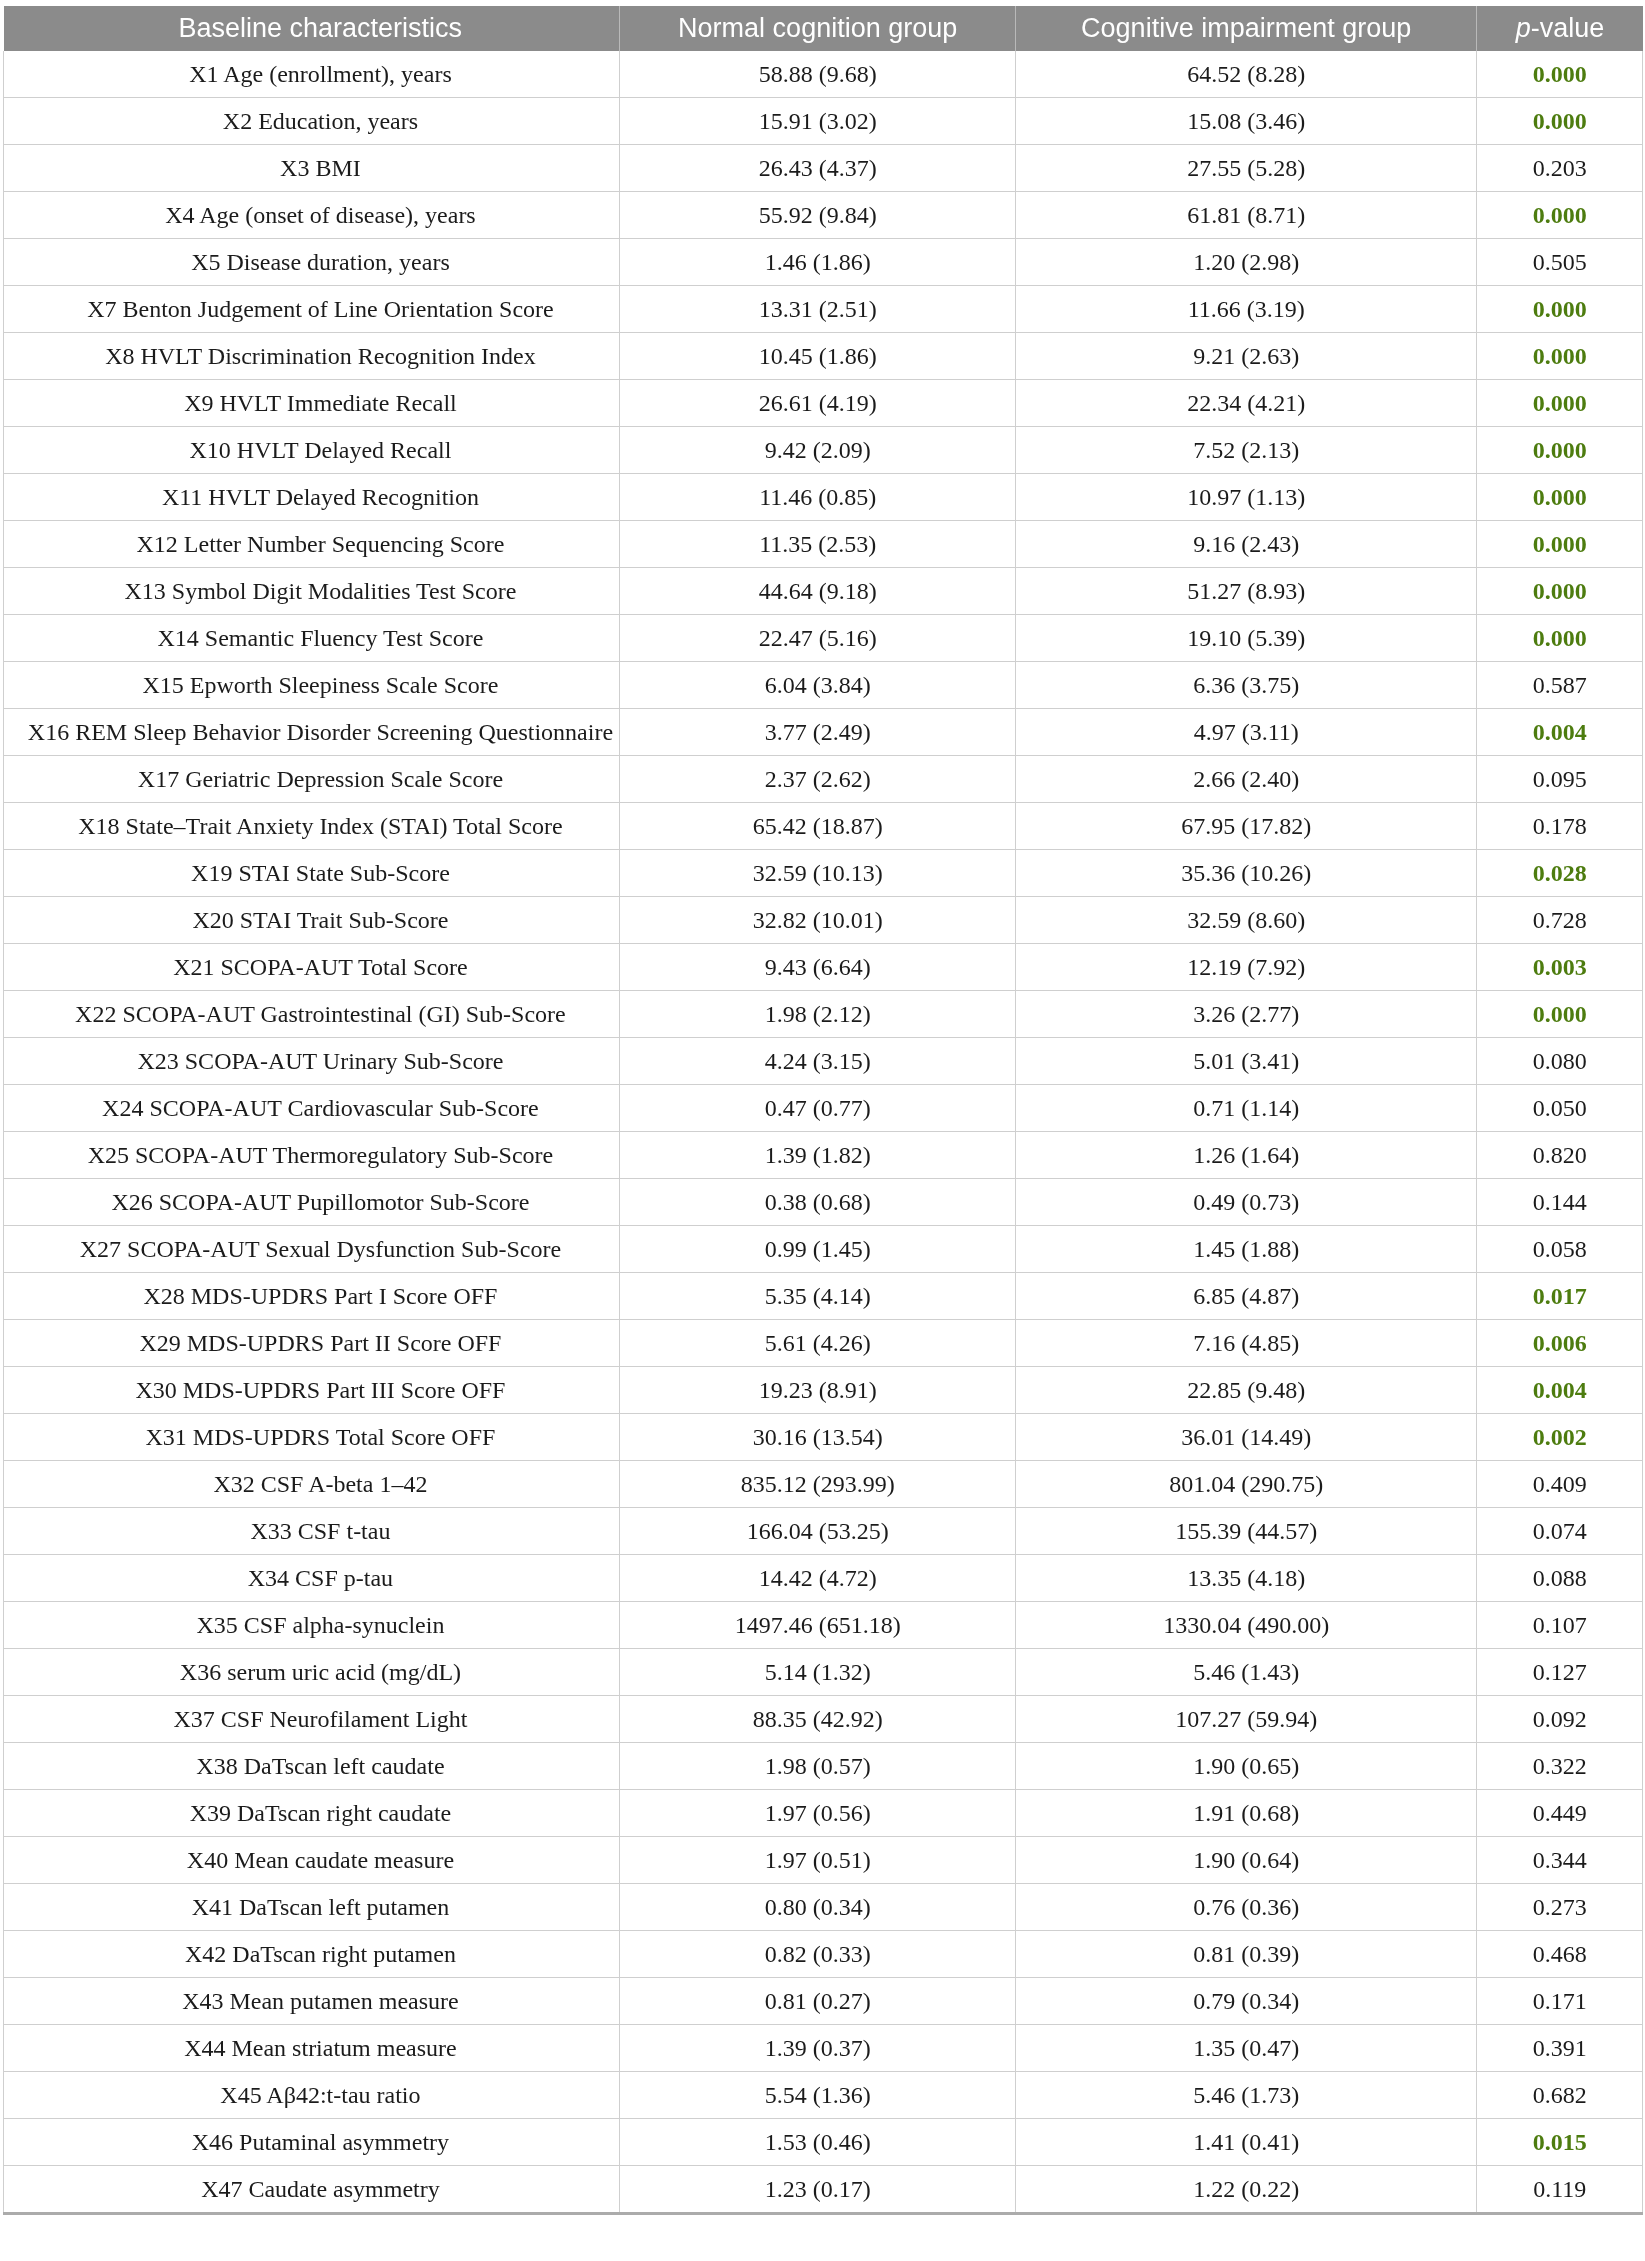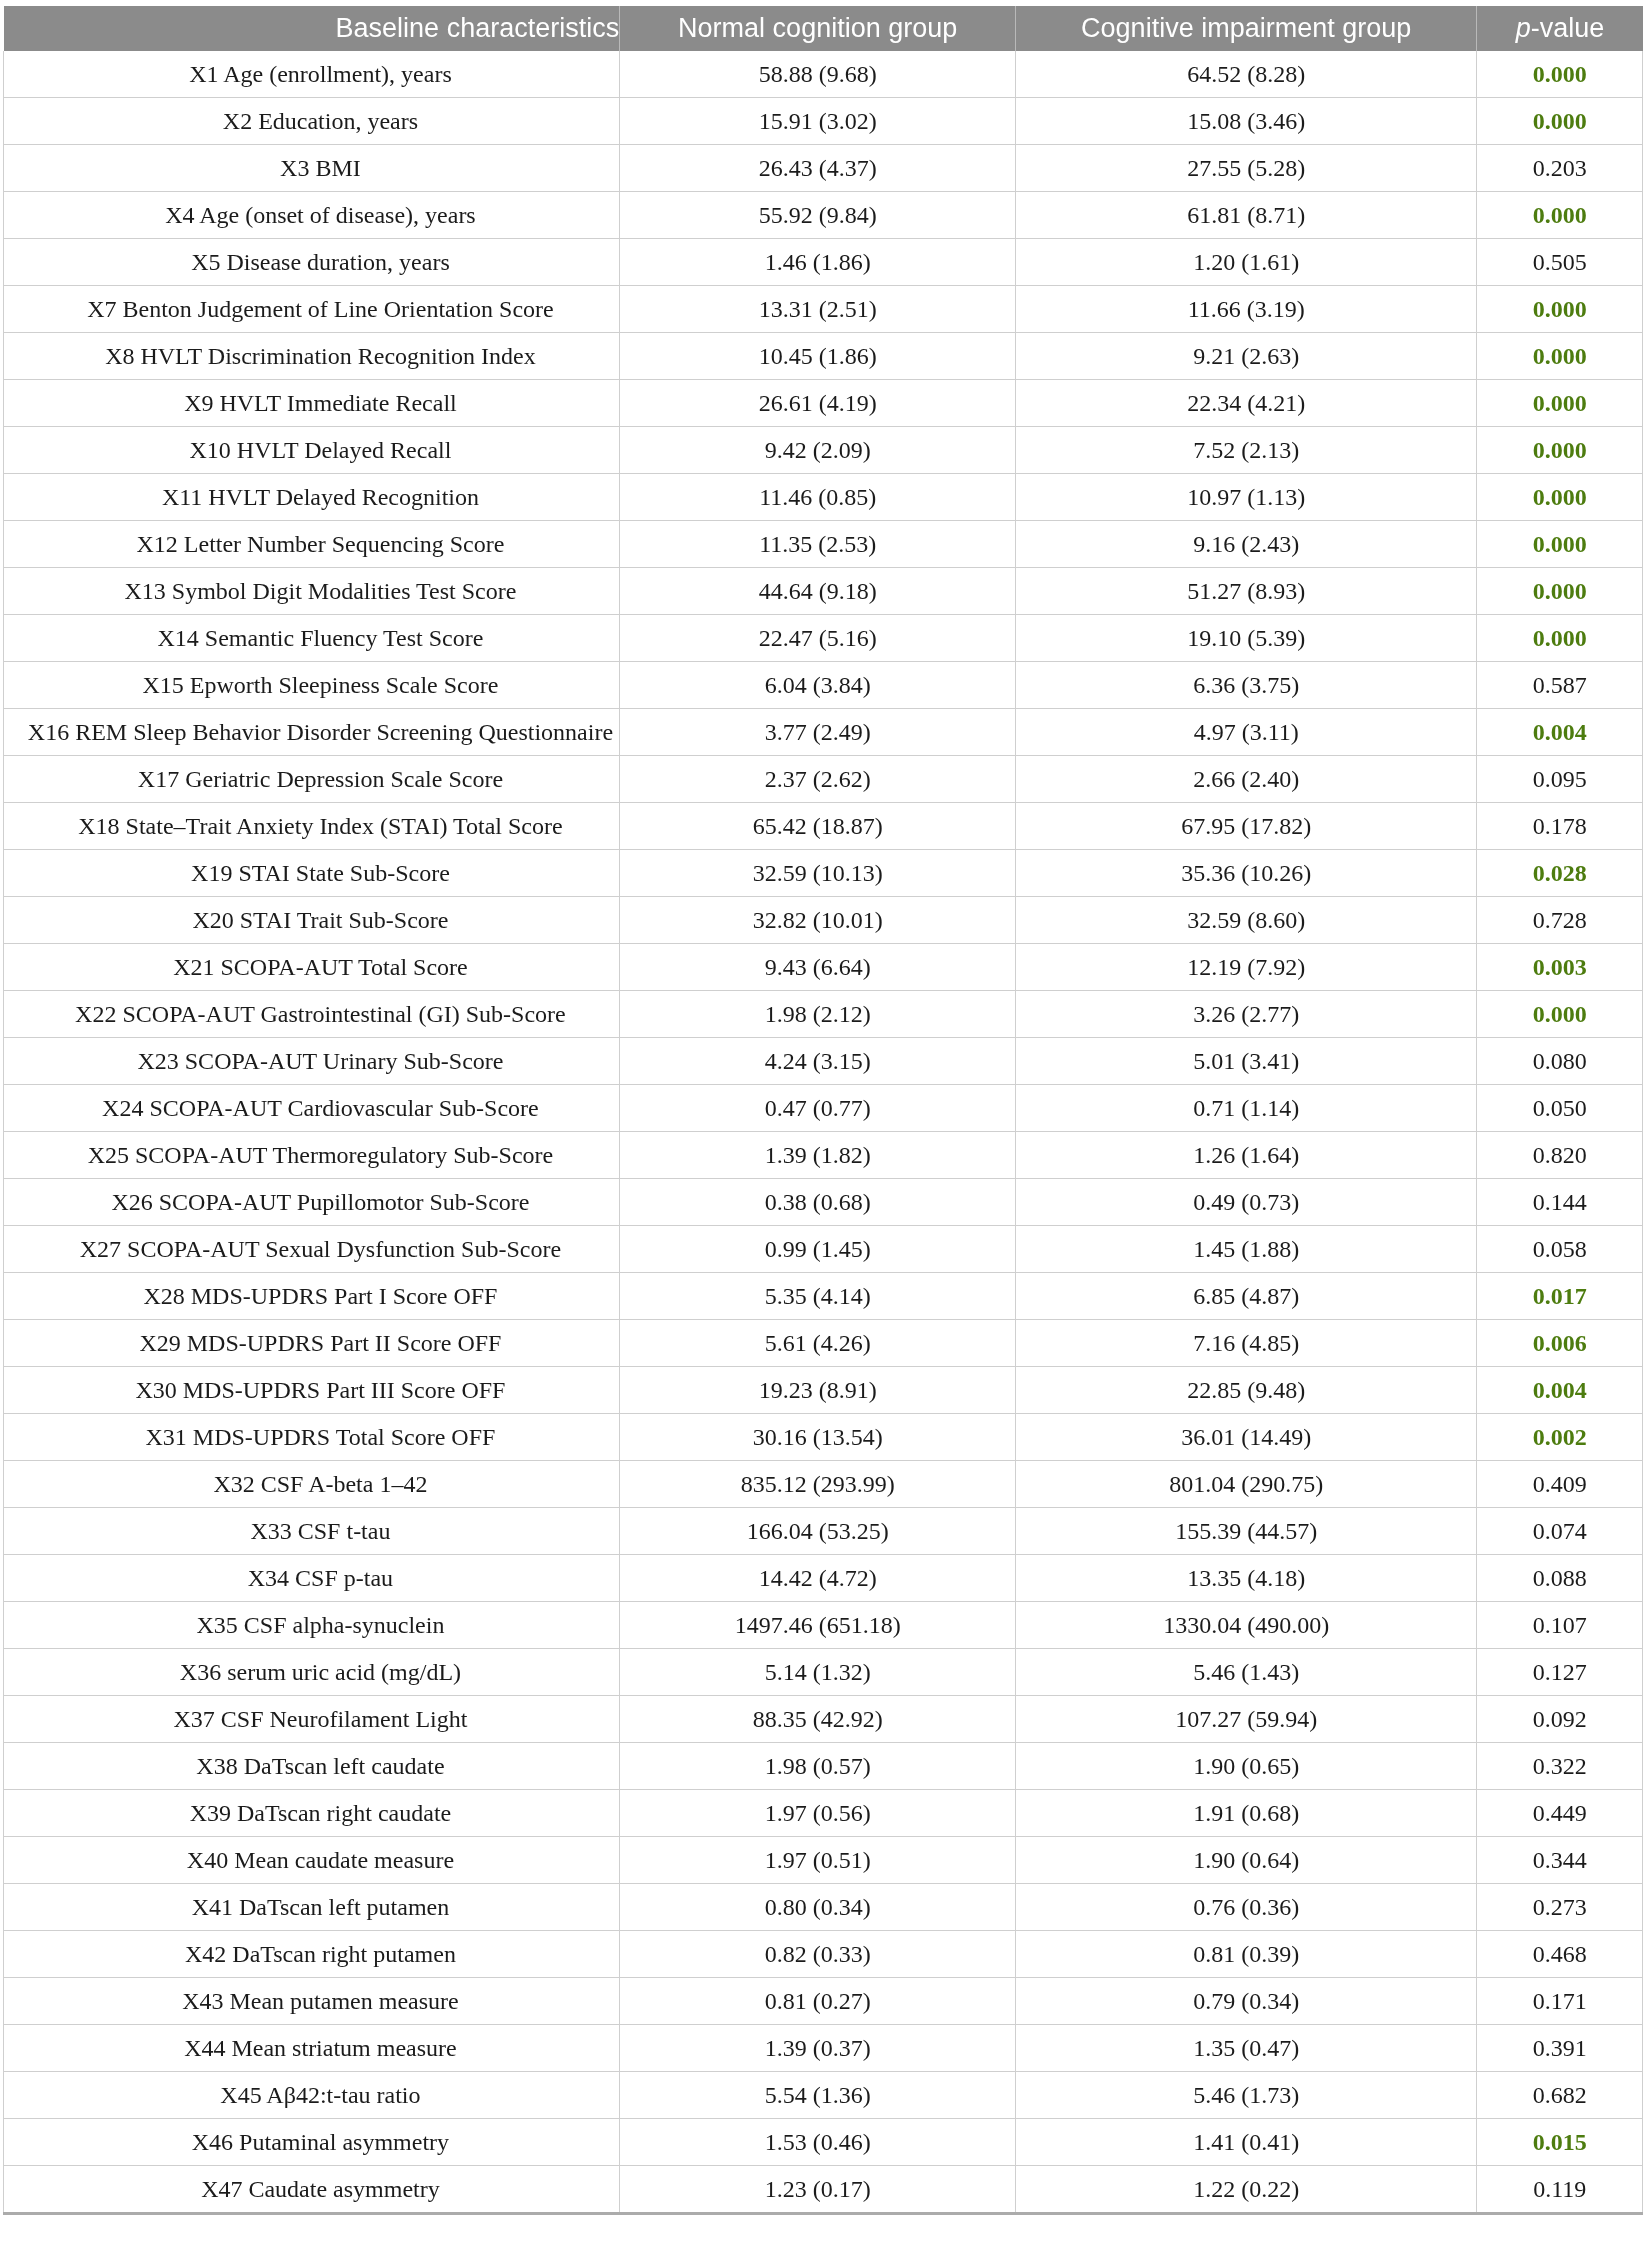"Baseline characteristics" thead th.h-label { text-align: right -> center }
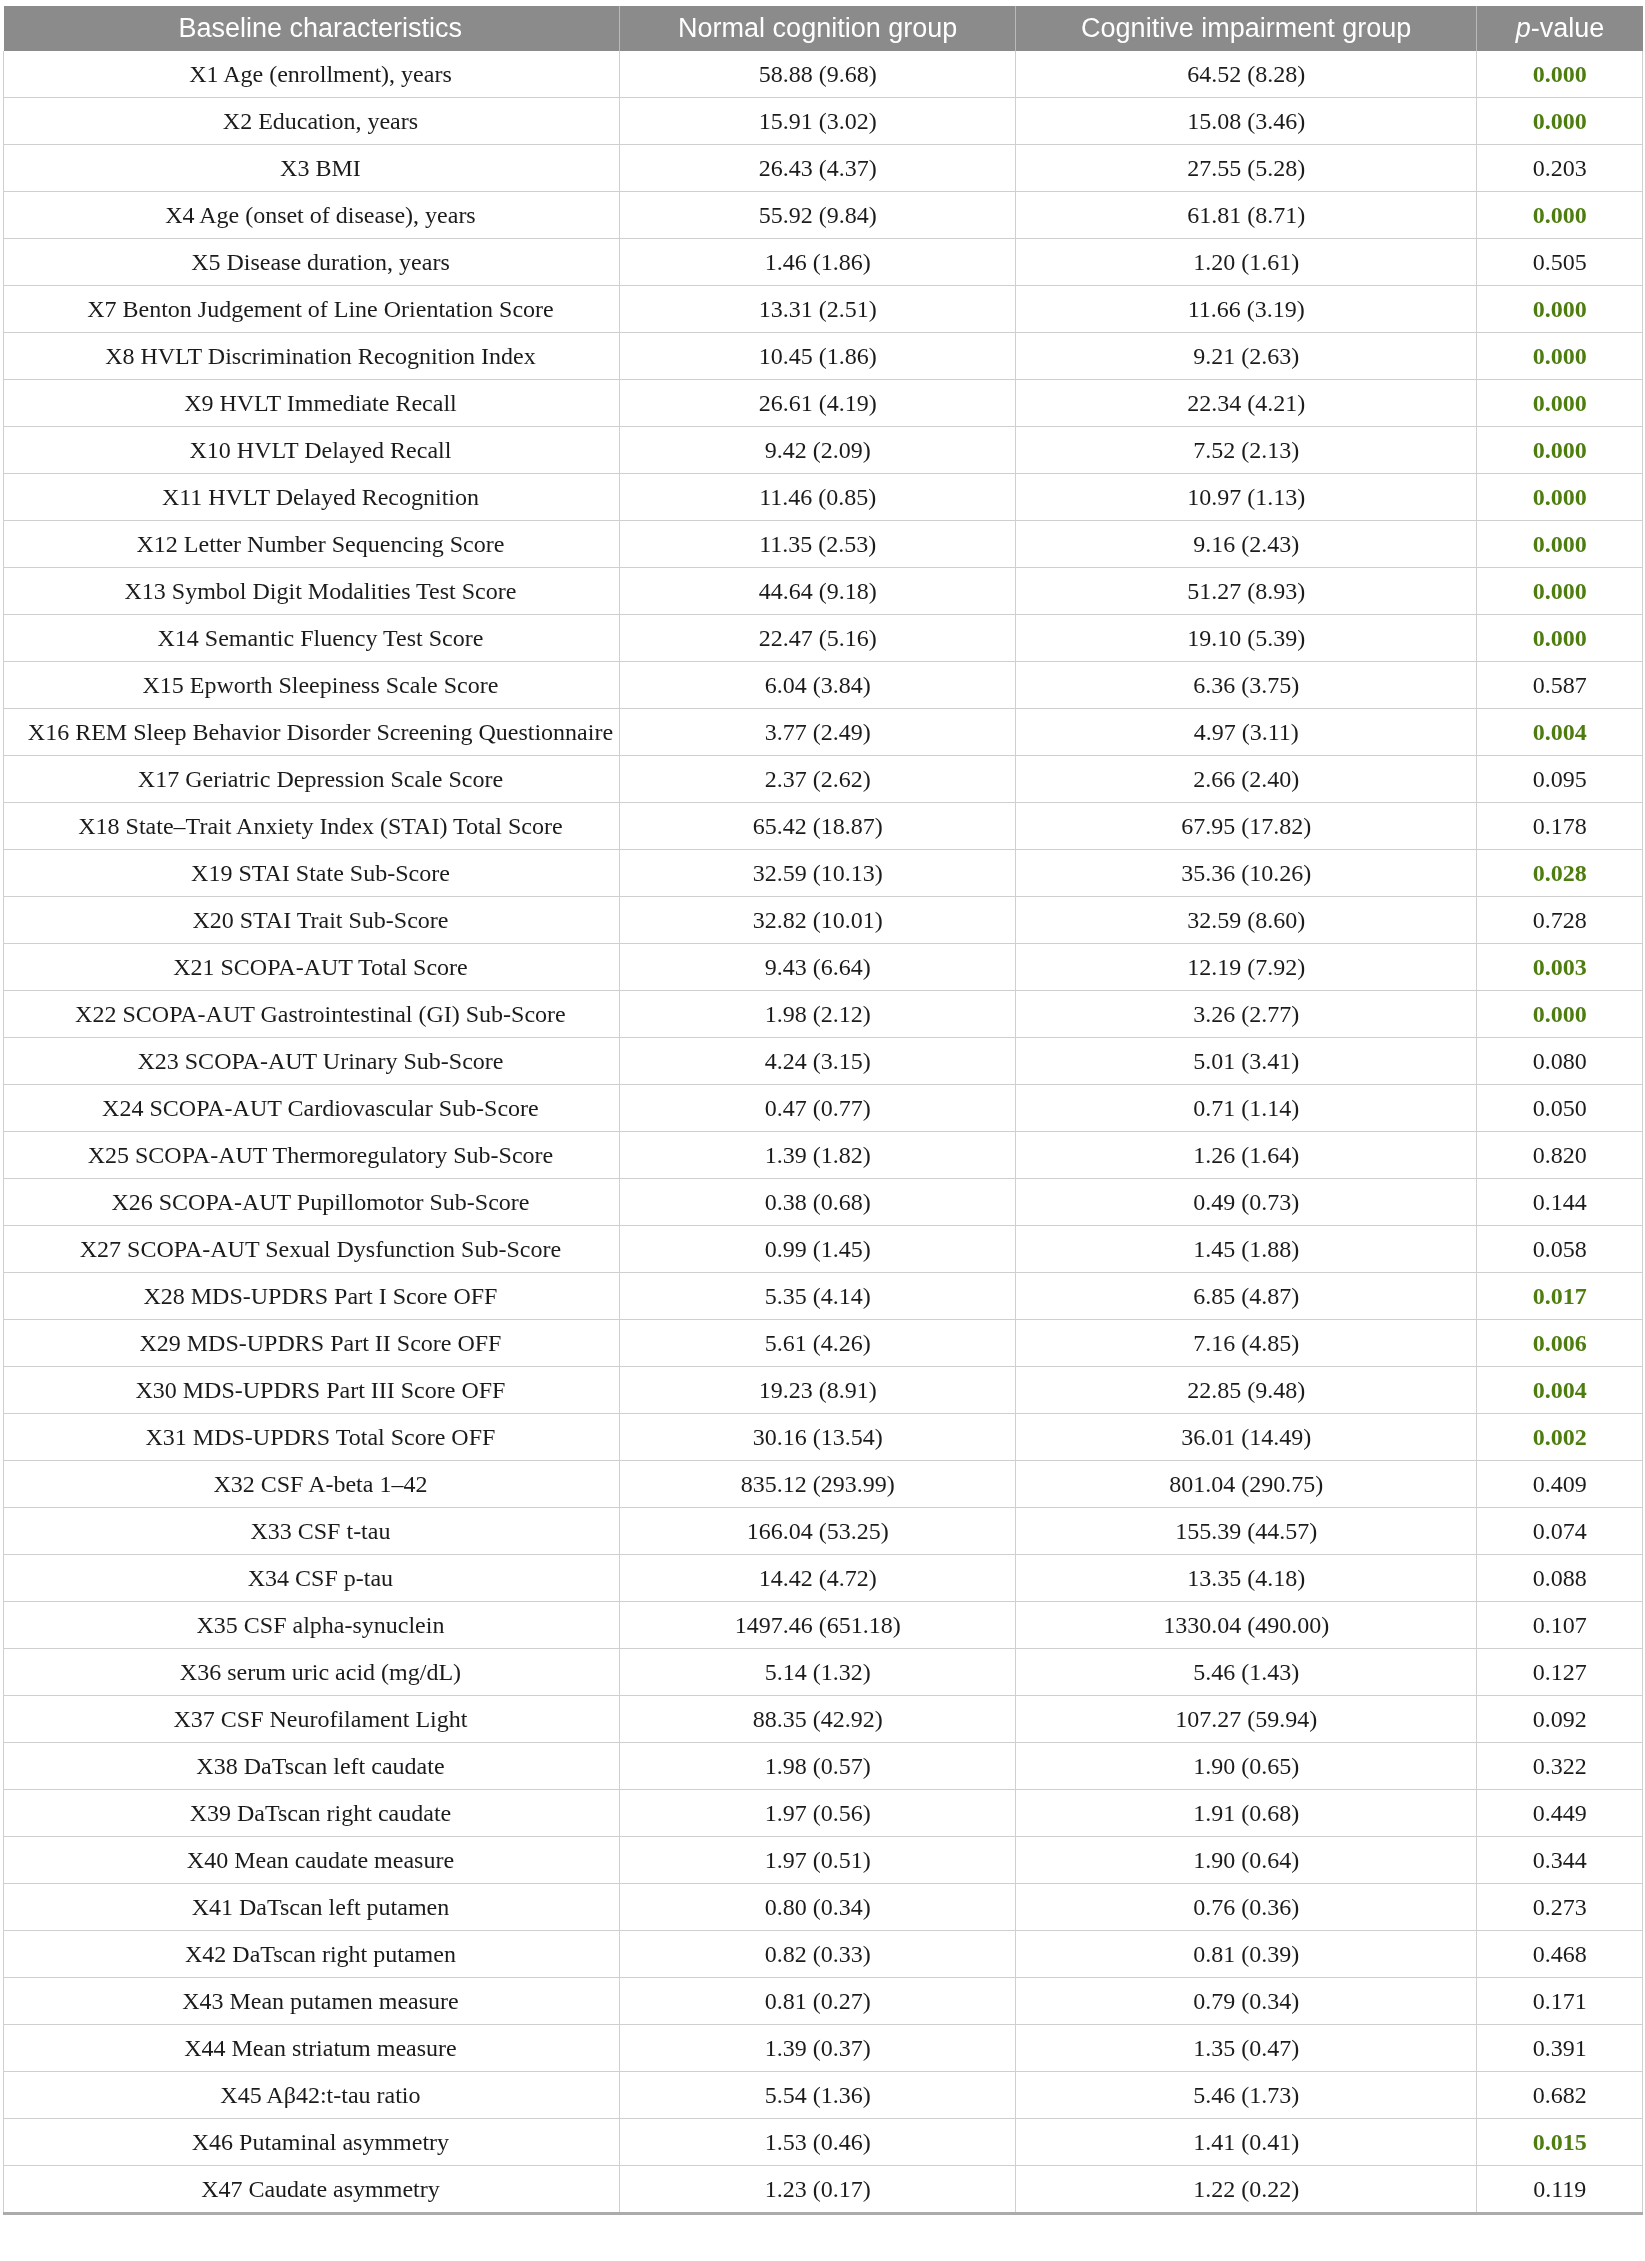"1.20 (1.61)" td.cell-impair { text: 1.61 -> 2.98 }
